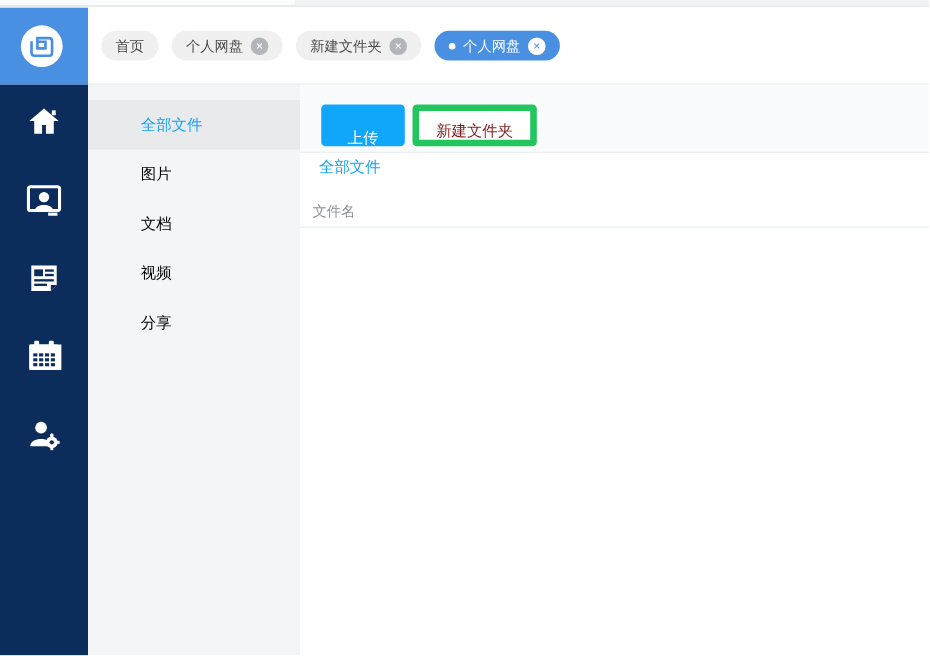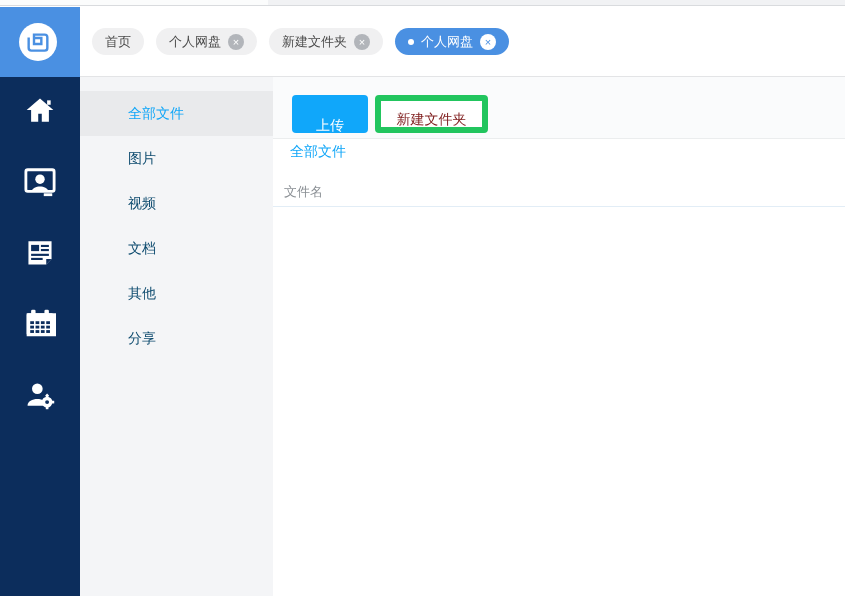"图片" .file-item { color: #0c4a6e -> #000000 }
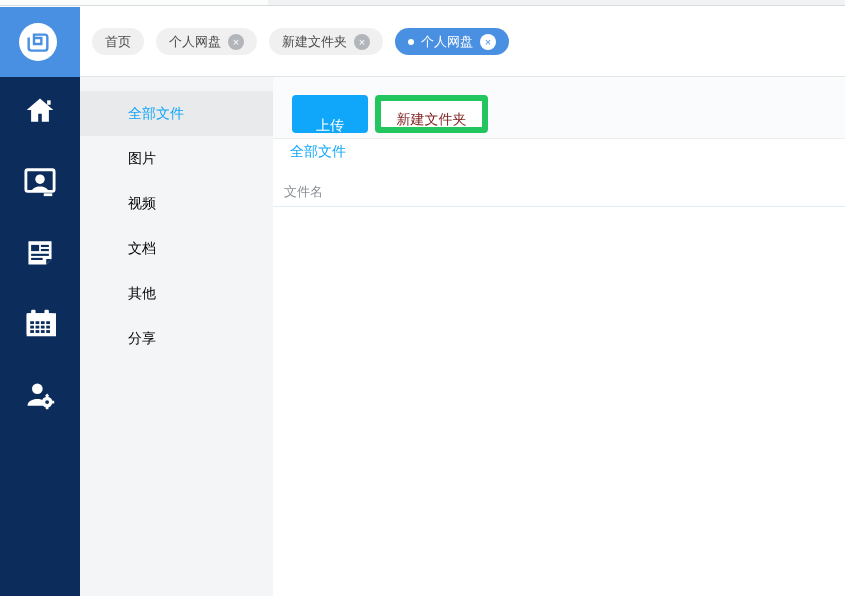"视频" div.file-item { order: before "文档" -> after "文档" }
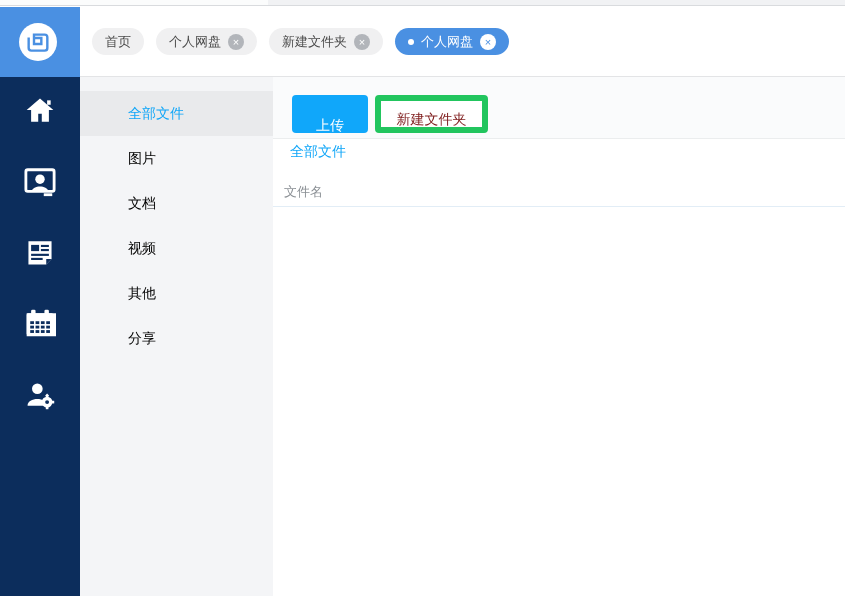"其他" div.file-item { html: <div>其他</div> -> none }
